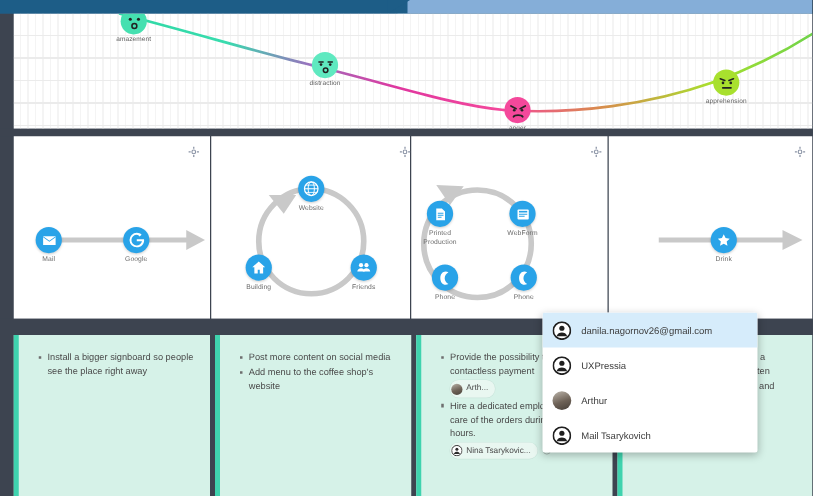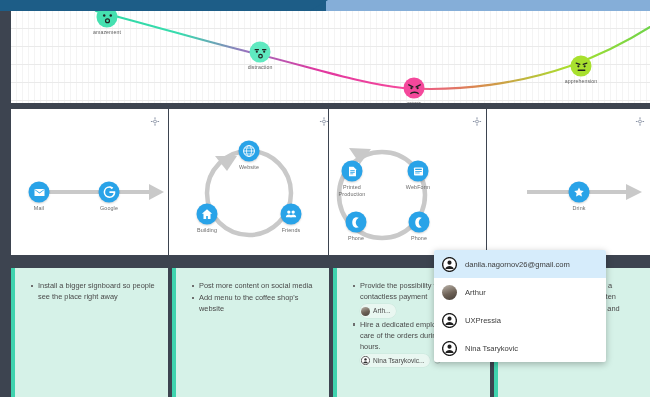"Arthur" div.dd-item { order: before "UXPressia" -> after "UXPressia" }
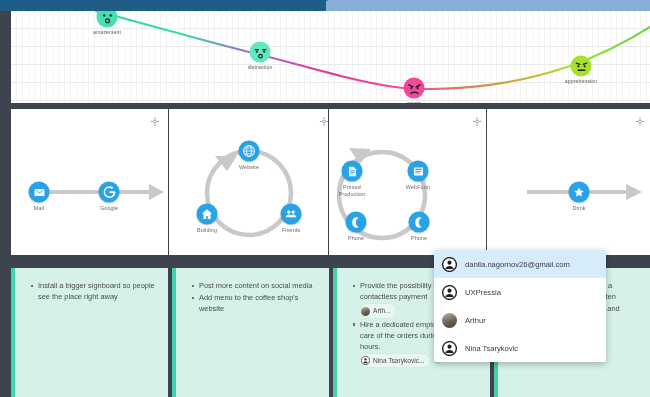"Nina Tsarykovic" span { text: Nina Tsarykovic -> Mail Tsarykovich }
